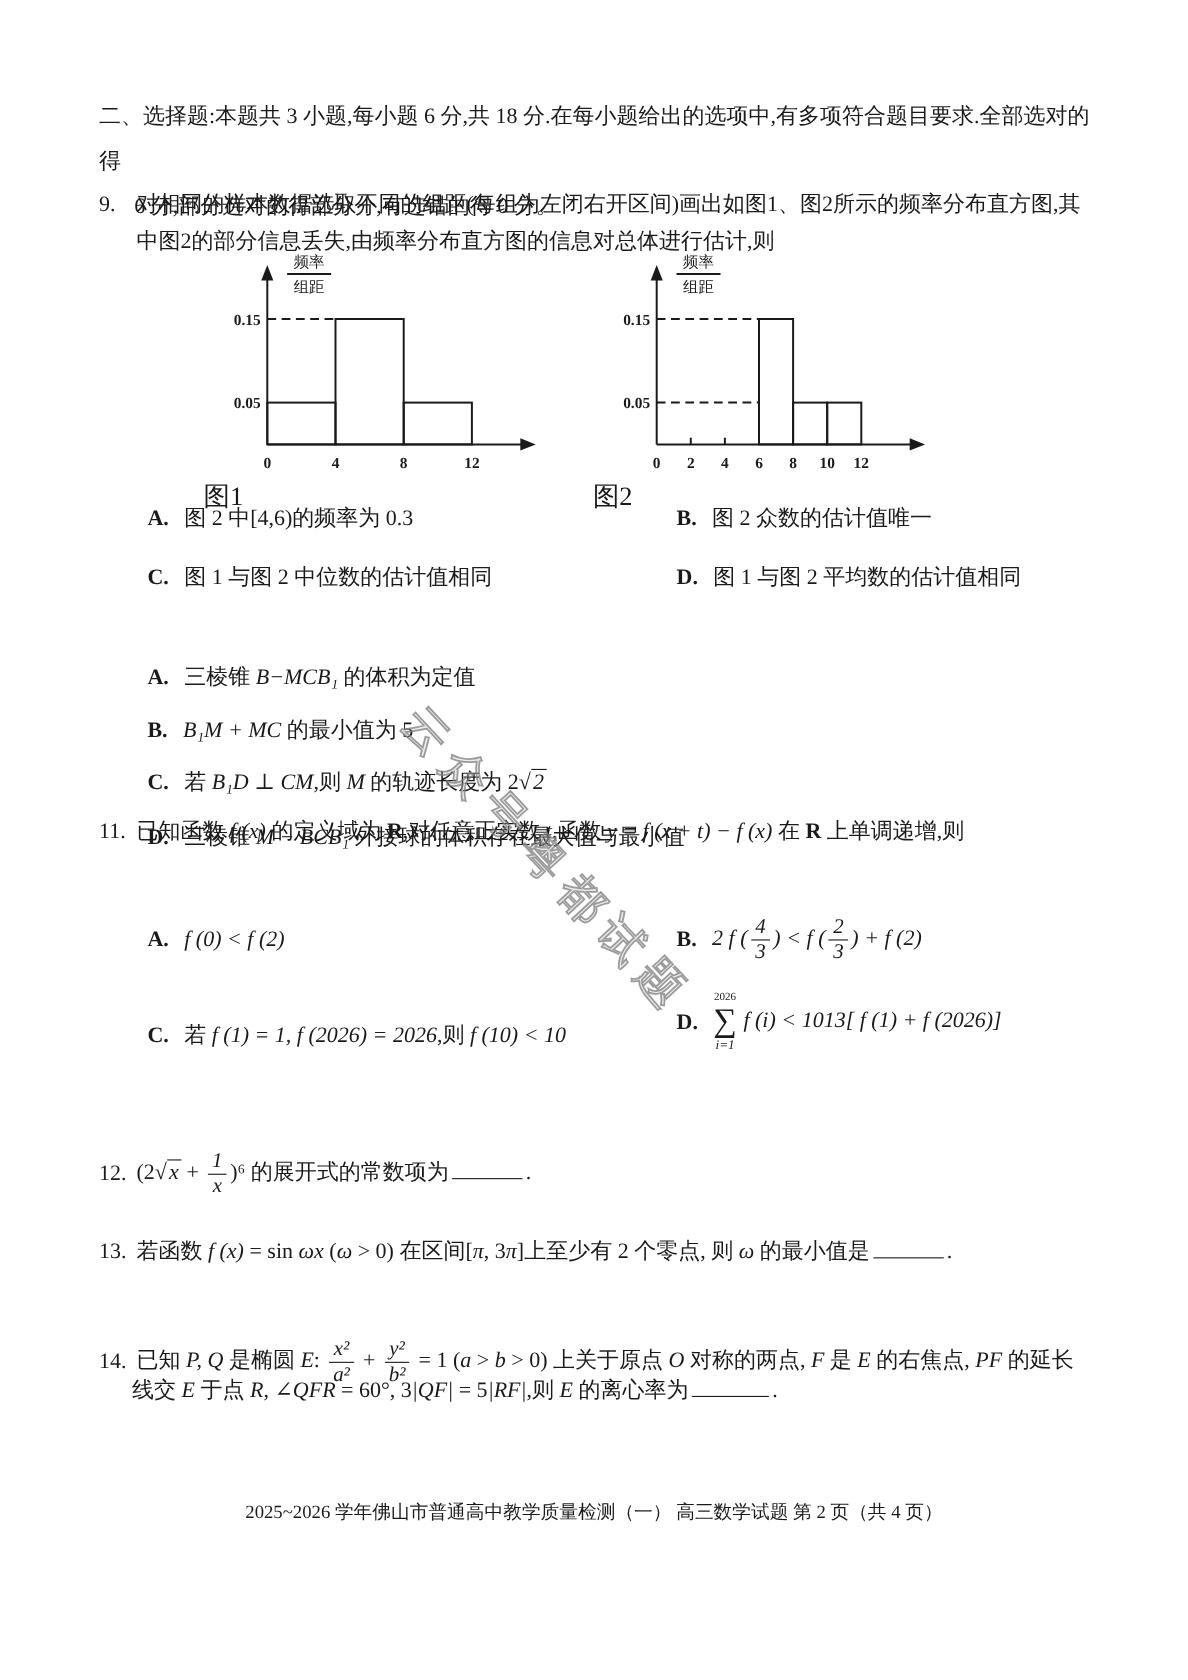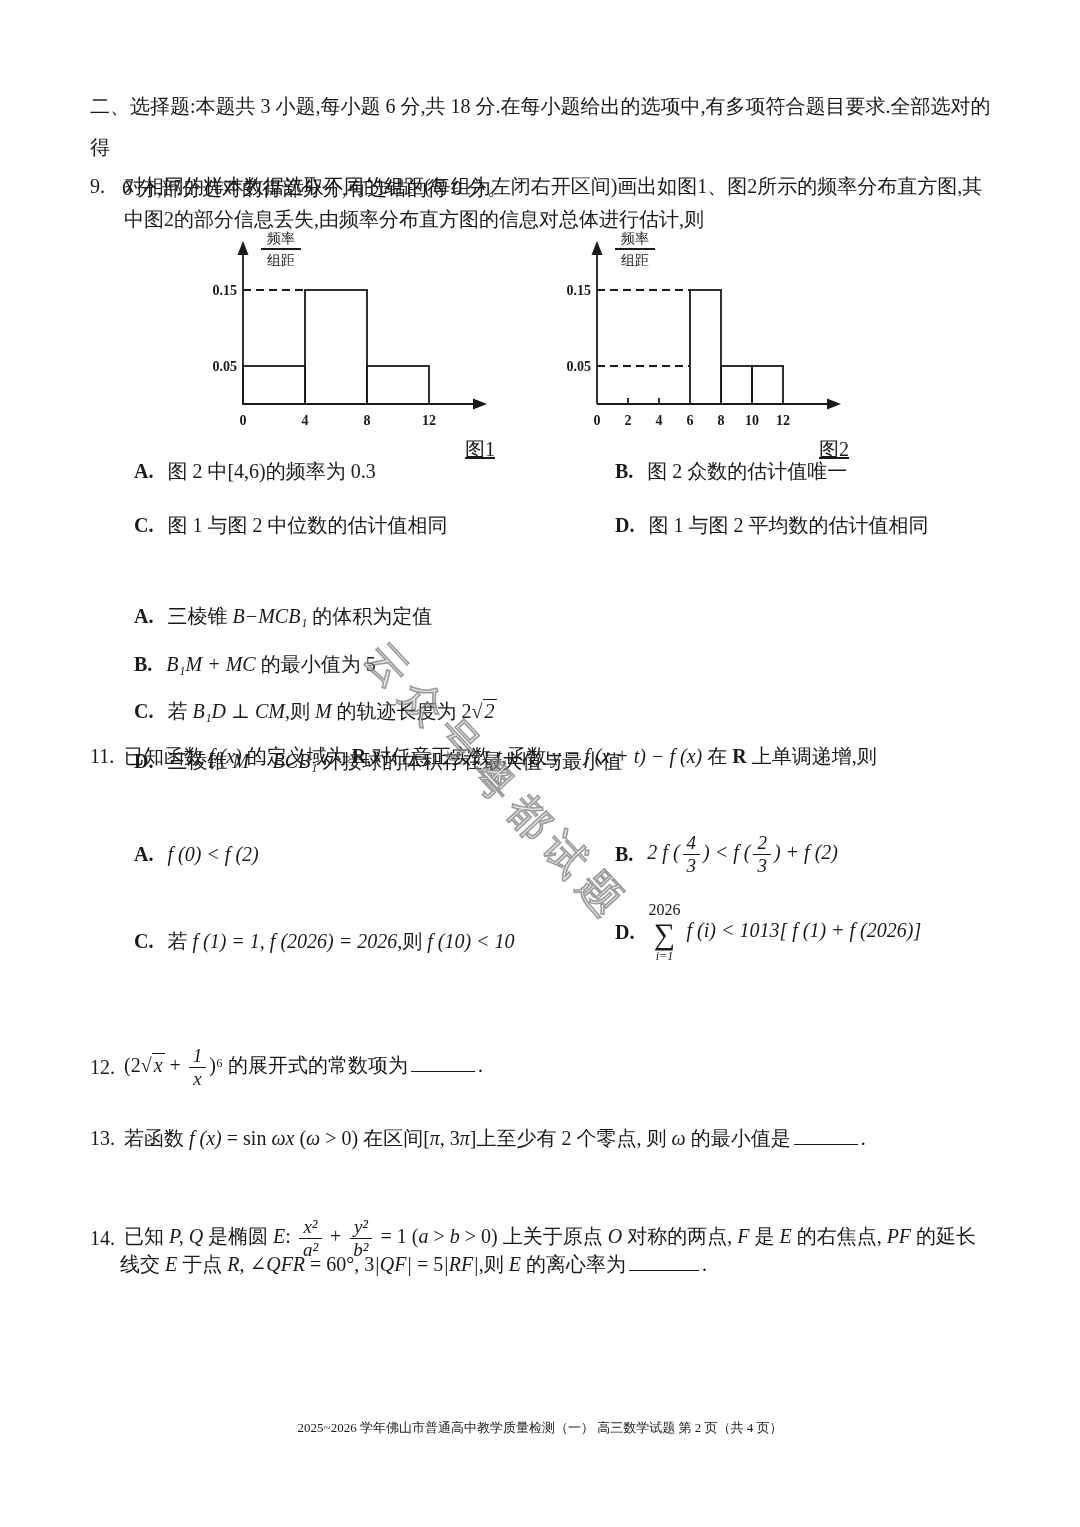"图1" .fig figcaption { font-size: 20px -> 24px; text-align: right -> left; text-decoration: underline -> none }
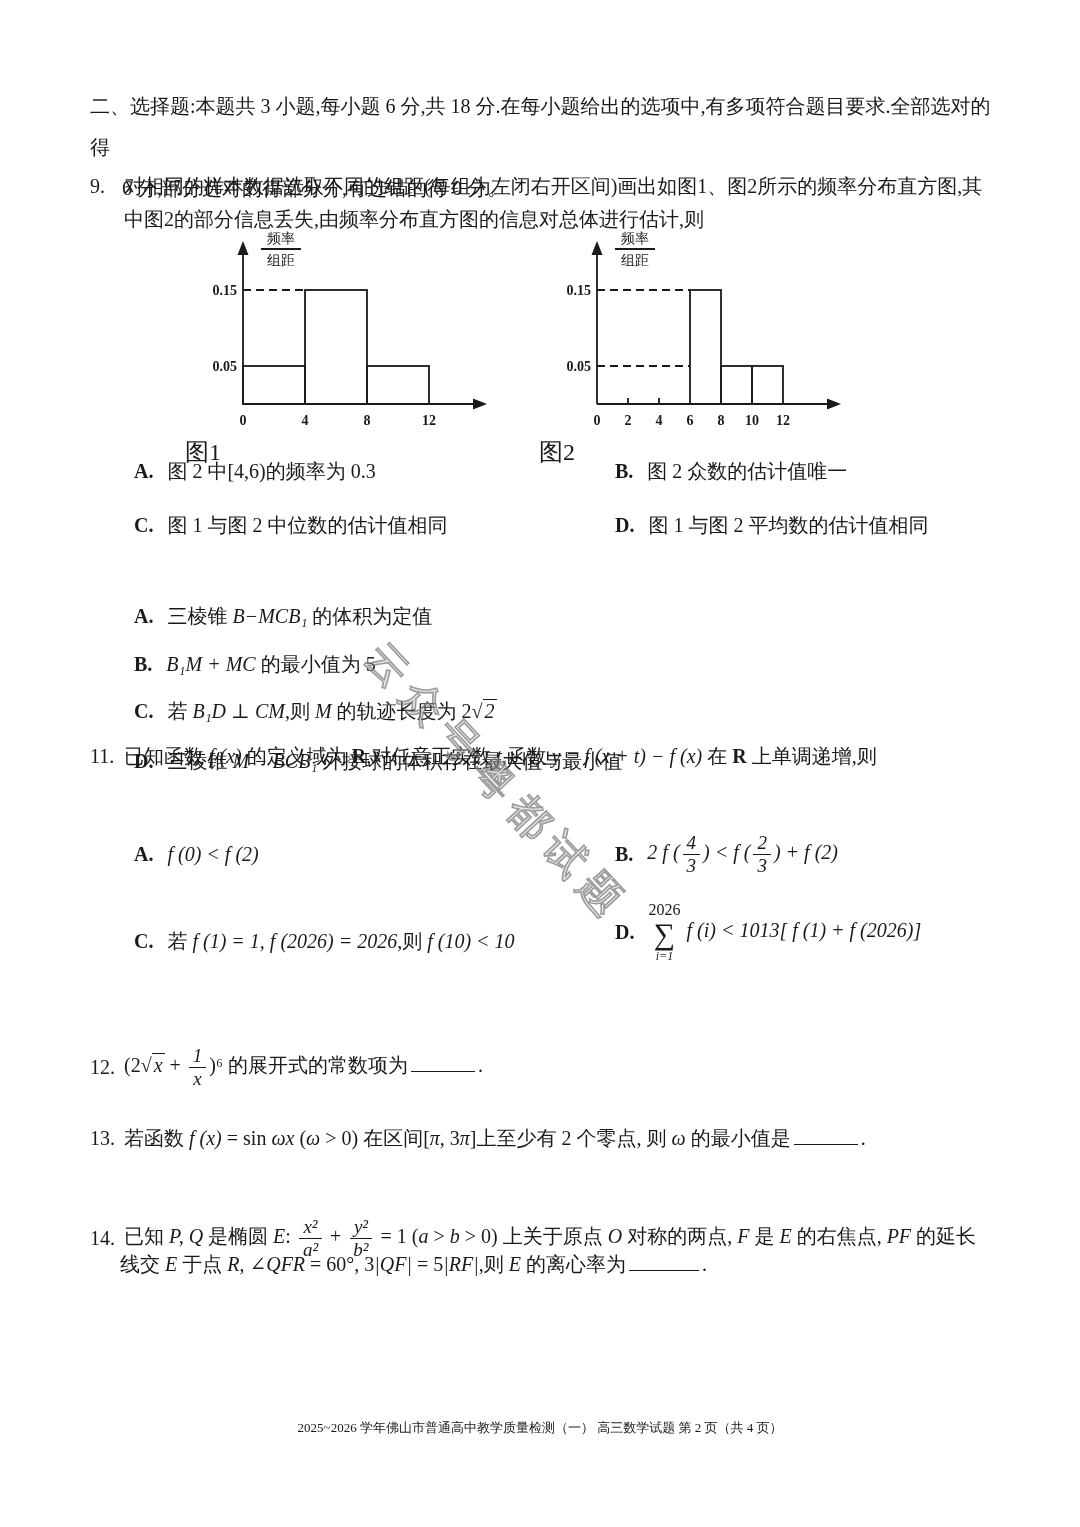"2026" .stop { font-size: 16px -> 10px }
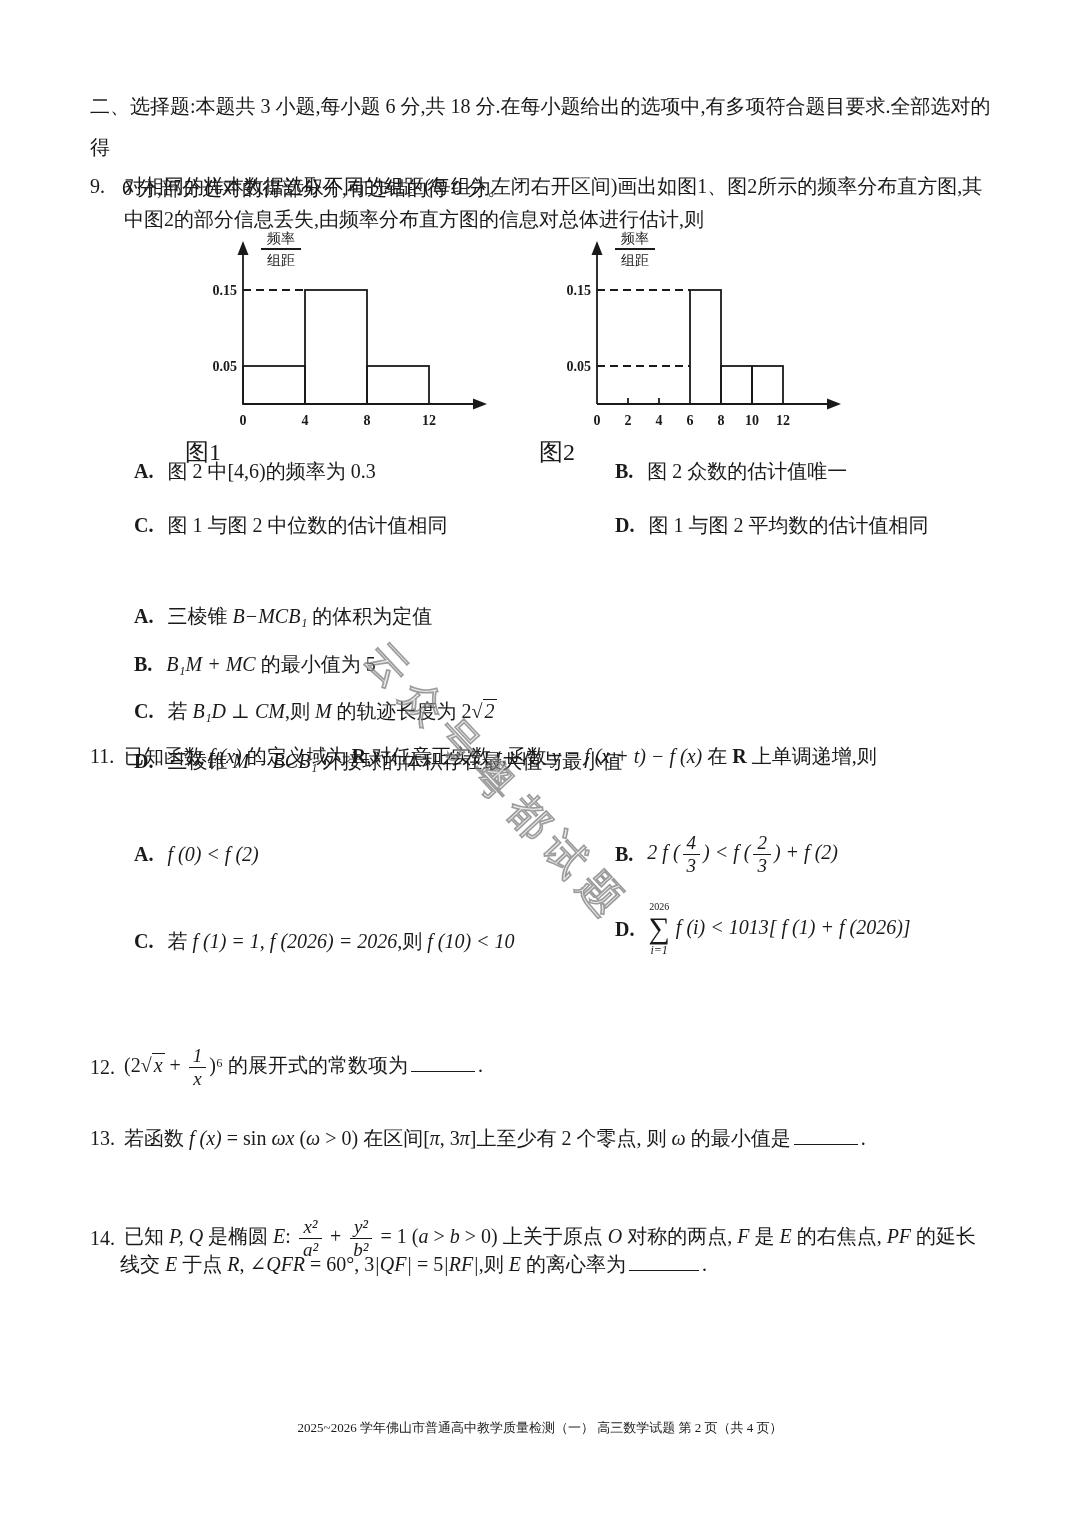"2025~2026 学年佛山市普通高中教学质量检测（一） 高三数学试题 第 2" .footer { font-size: 13px -> 17px; top: 1418px -> 1361px }
